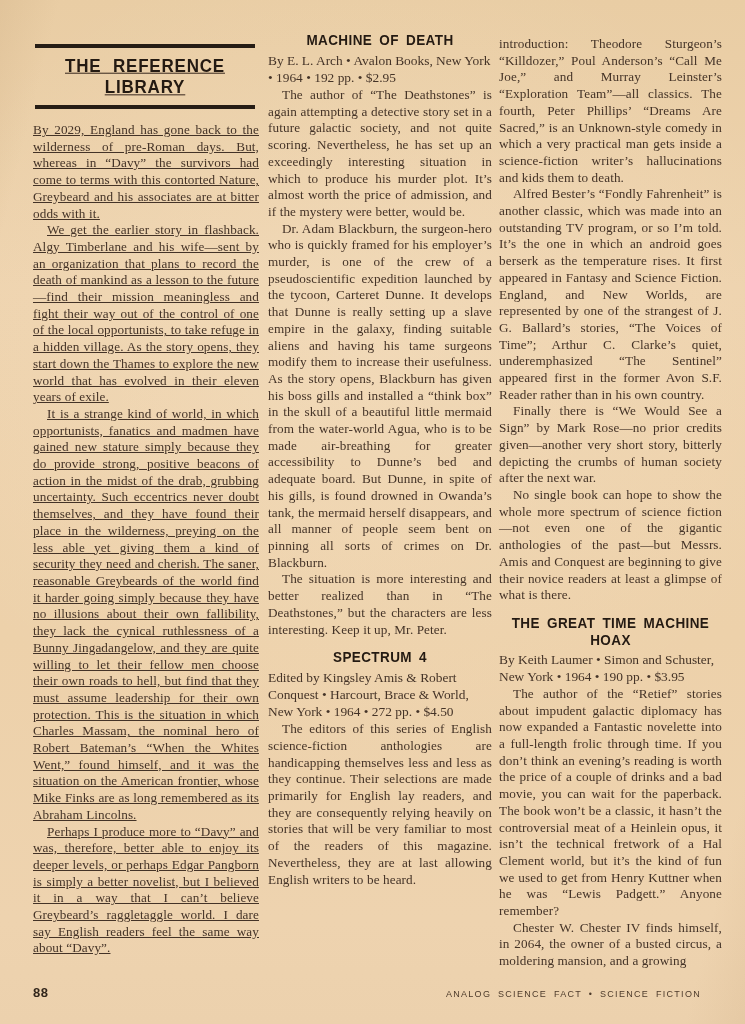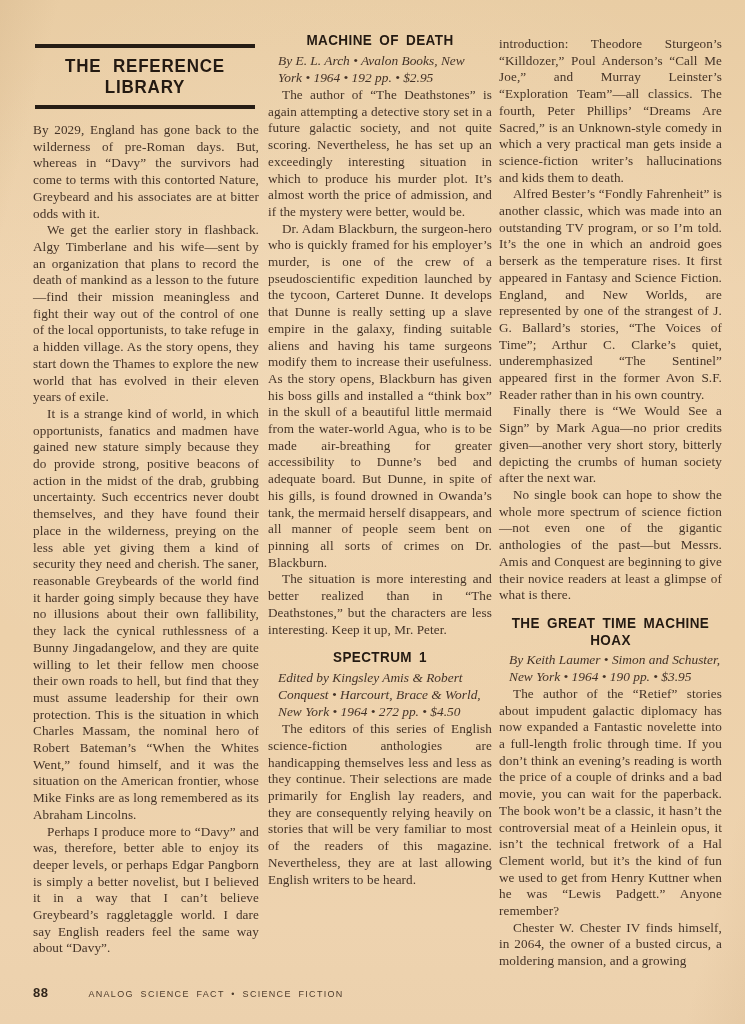"THE REFERENCE LIBRARY" .col-left { text-decoration: none -> underline }
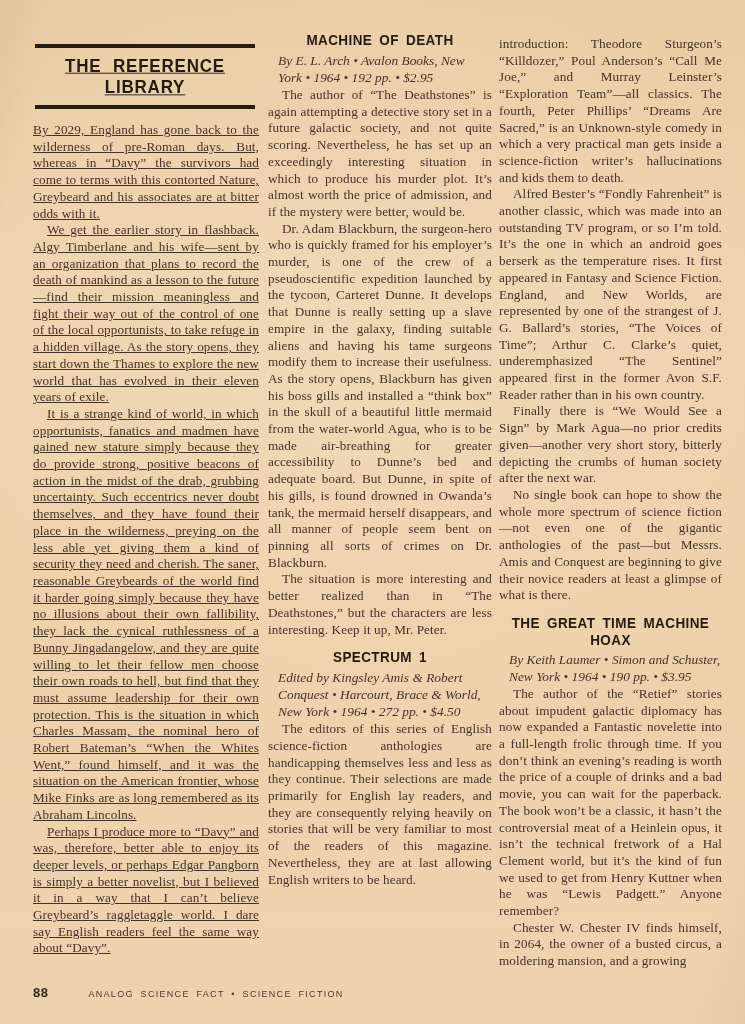"By E. L. Arch •" p.byline { font-style: italic -> none; margin: 0 0 1px 10px -> 0 0 1px 0 }
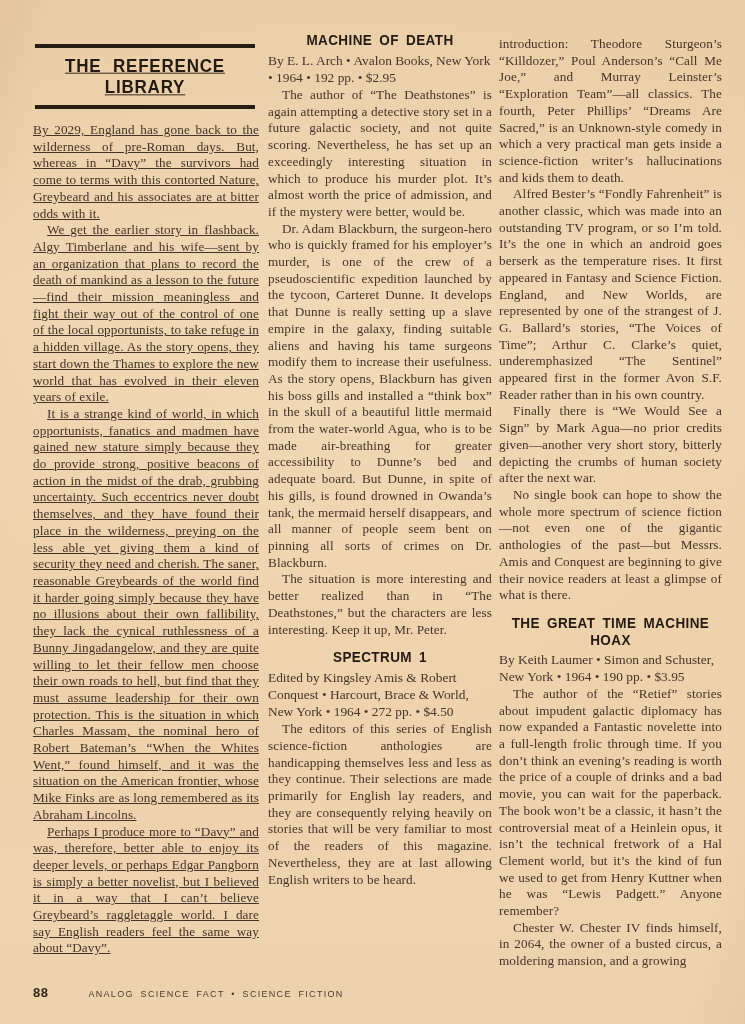"Finally there is “We Would" p.body { text: Agua -> Rose }
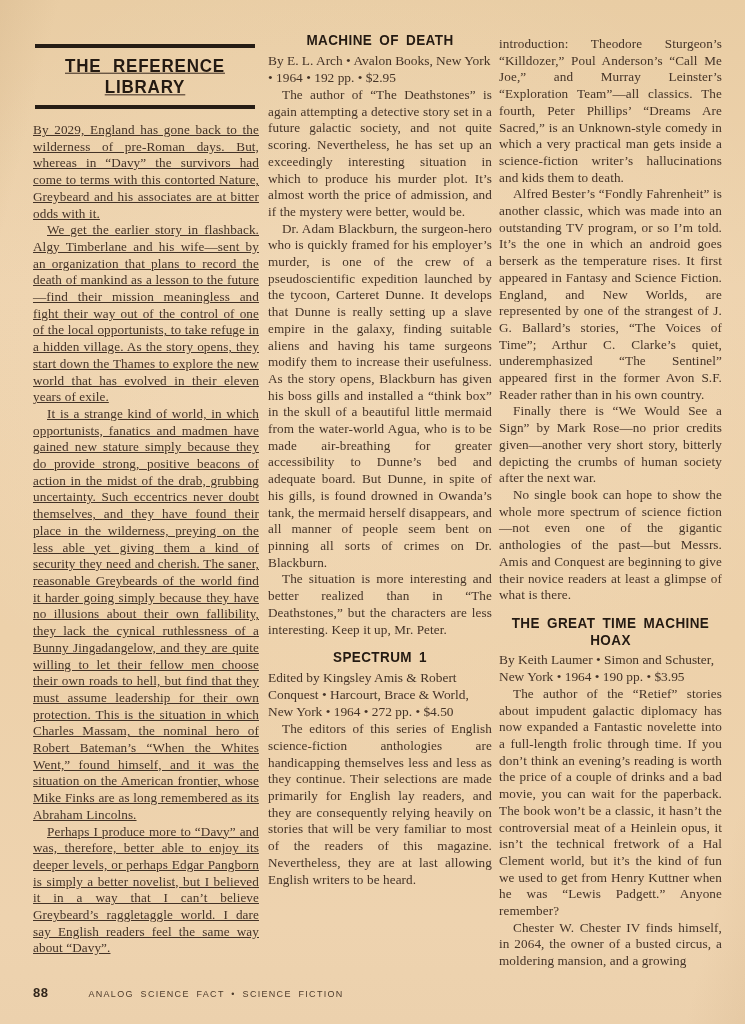"SPECTRUM 1" h2.review-title { text: 1 -> 4 }
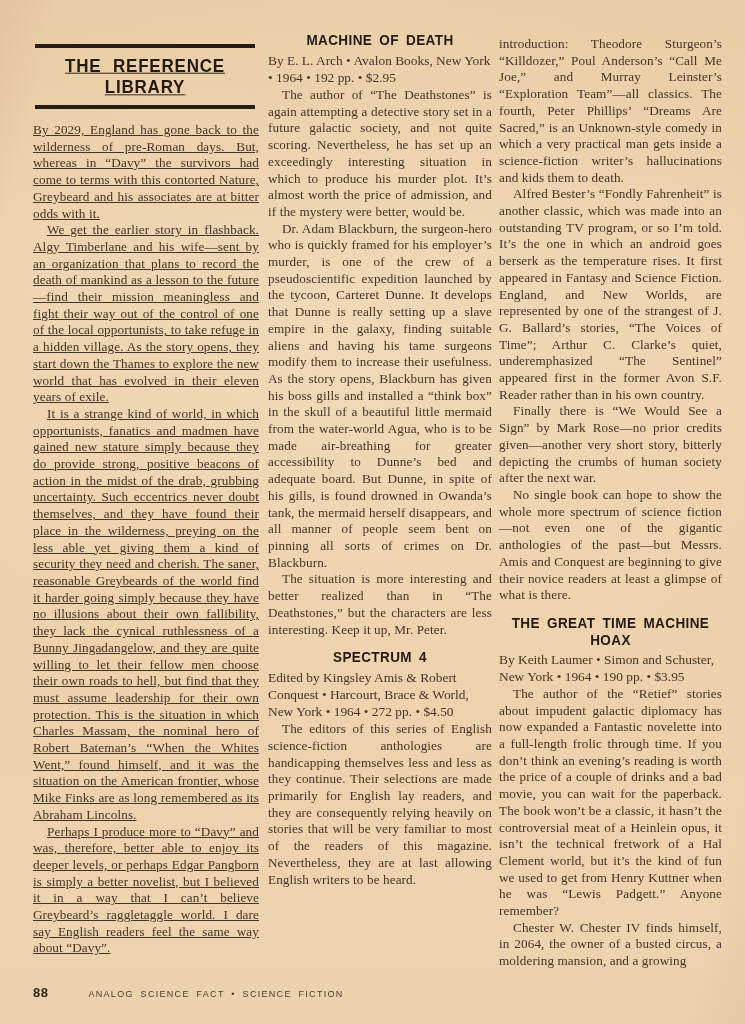"88" .footer { gap: 40px -> none; justify-content: flex-start -> space-between }
